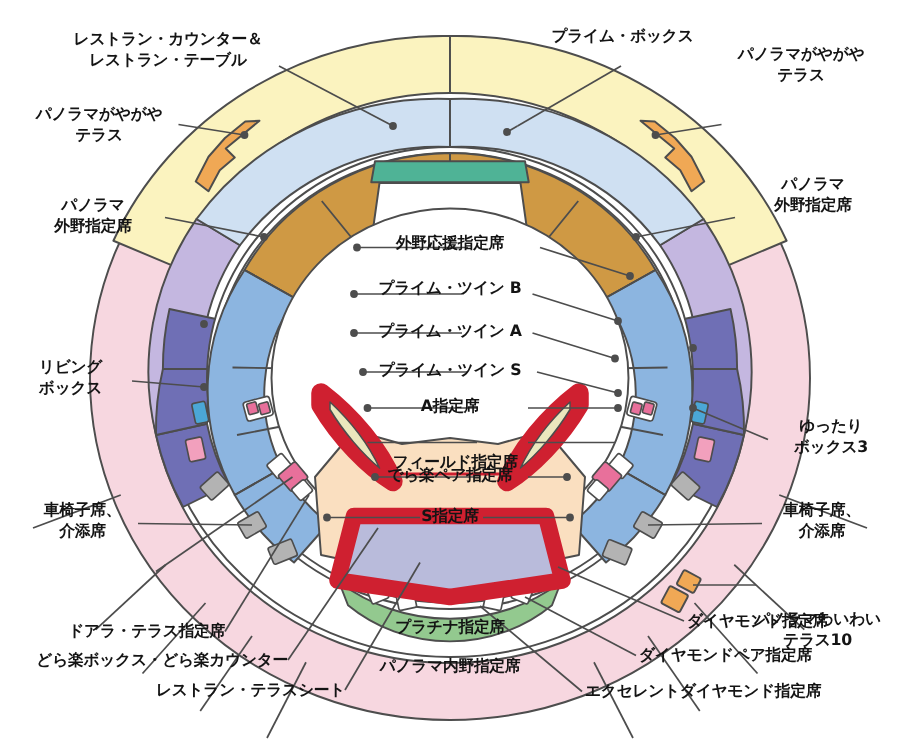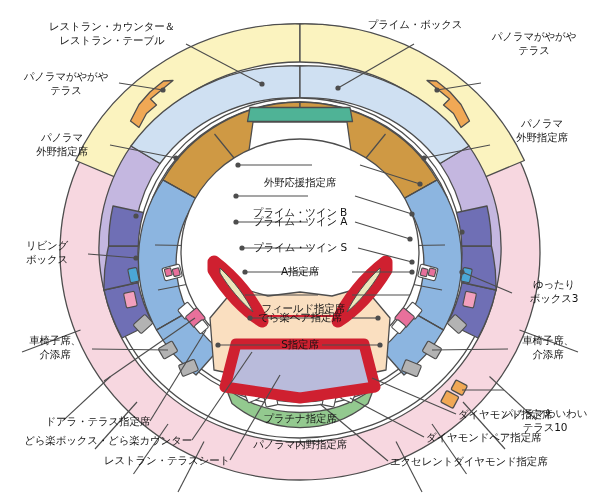"レストラン・カウンター＆" .lbl { font-weight: 400 -> 700 }
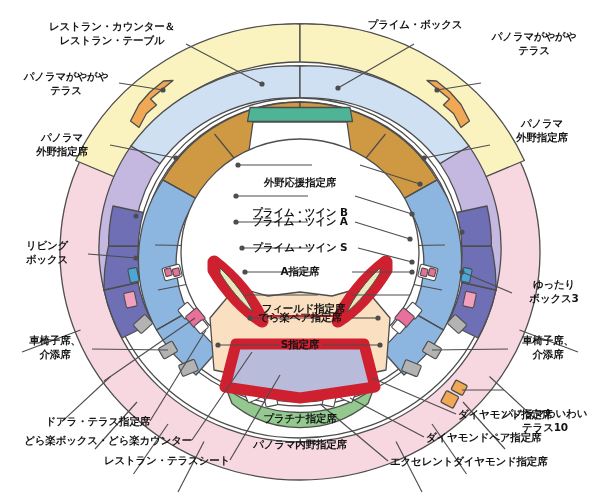"外野応援指定席" div.lbl { top: 176px -> 156px }
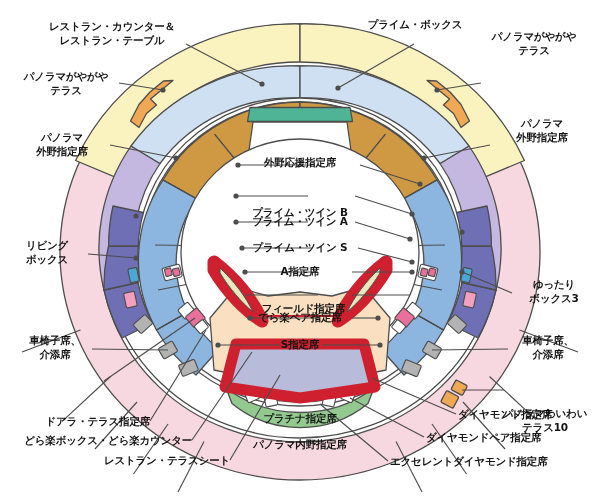"プライム・ツイン B" div.lbl { top: 206px -> 186px }
